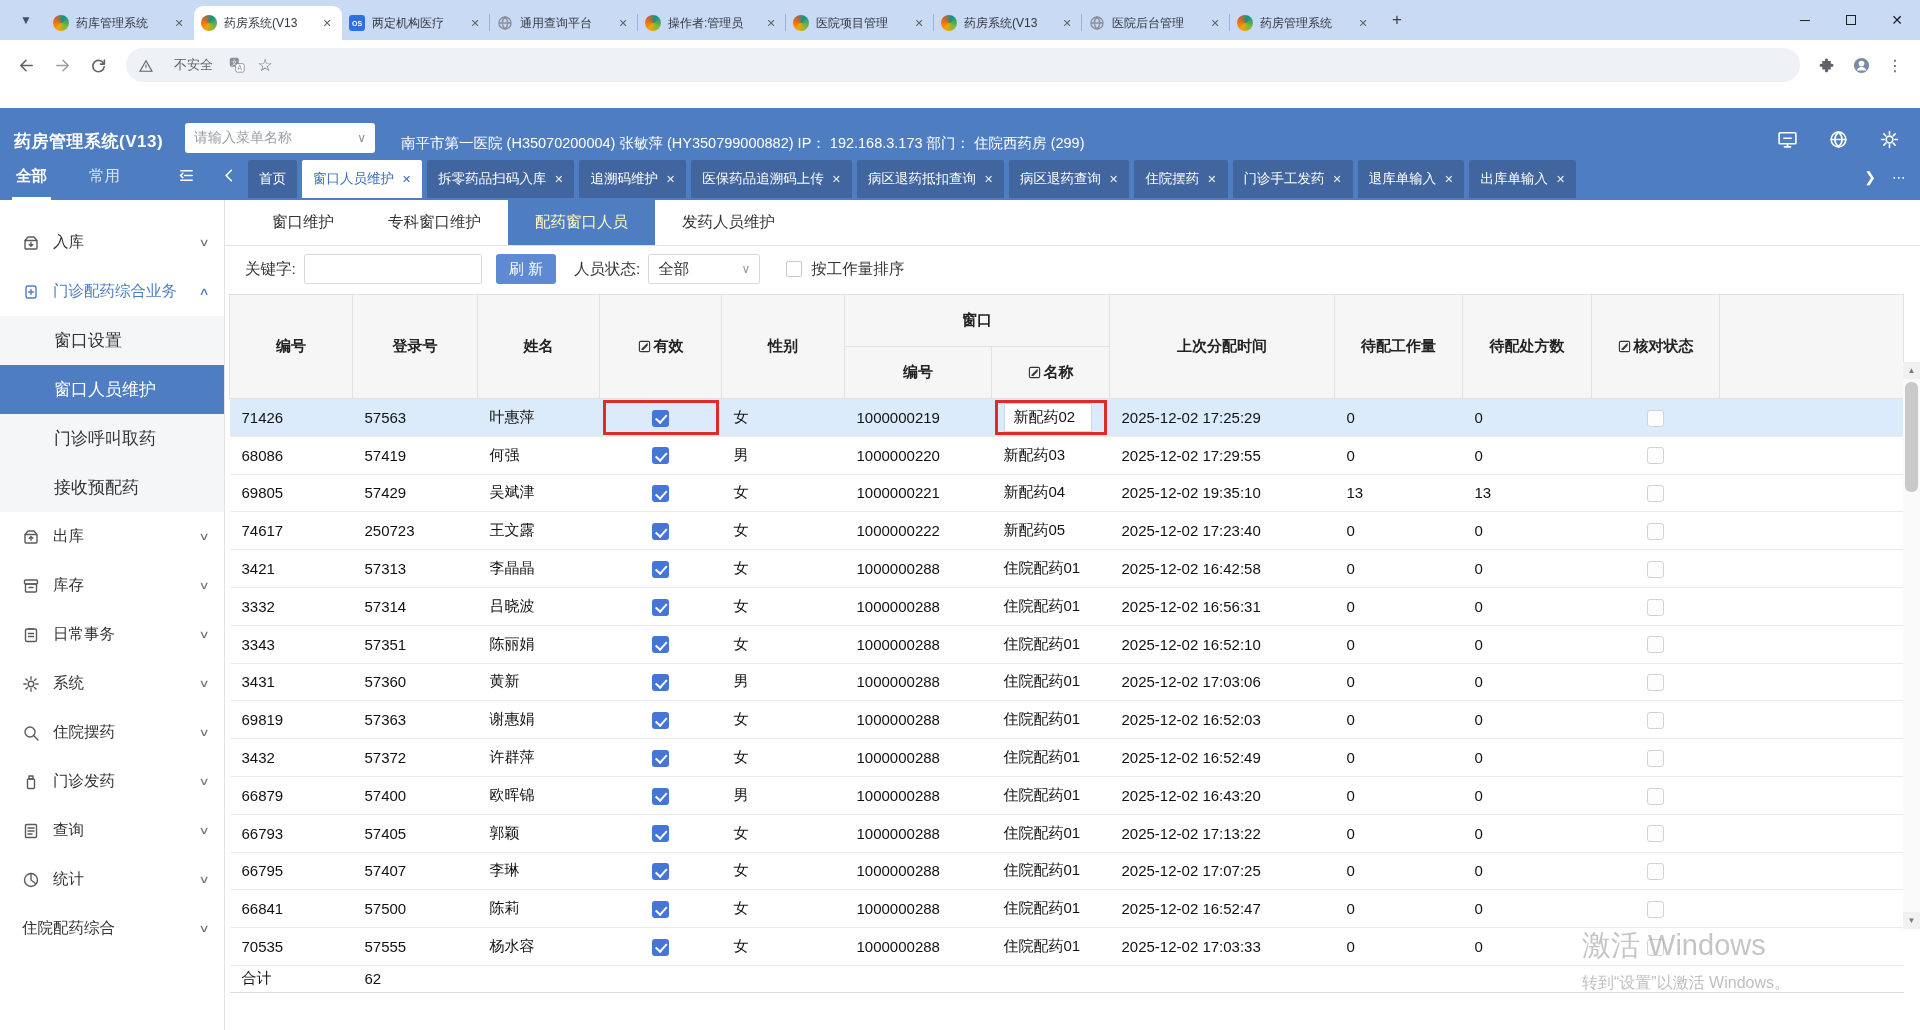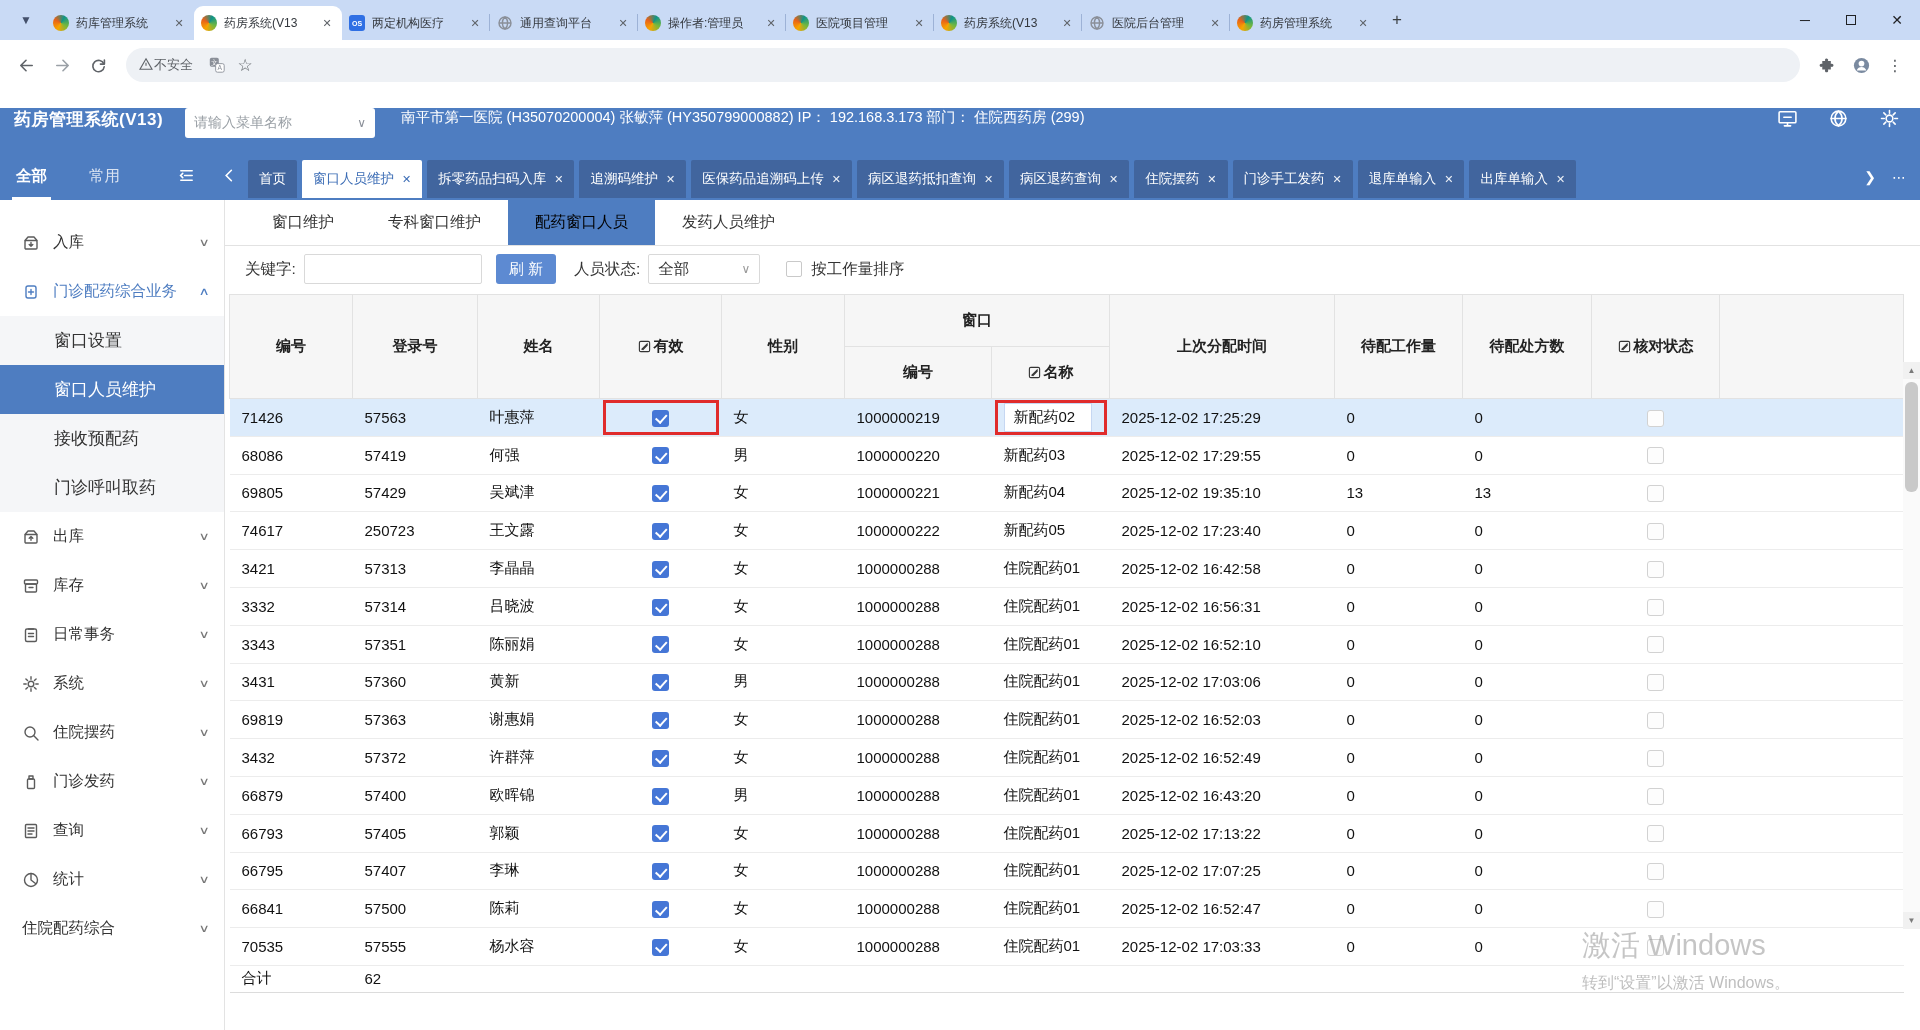"不安全" .secchip { align-items: flex-start -> flex-end; gap: 0 -> 20px }
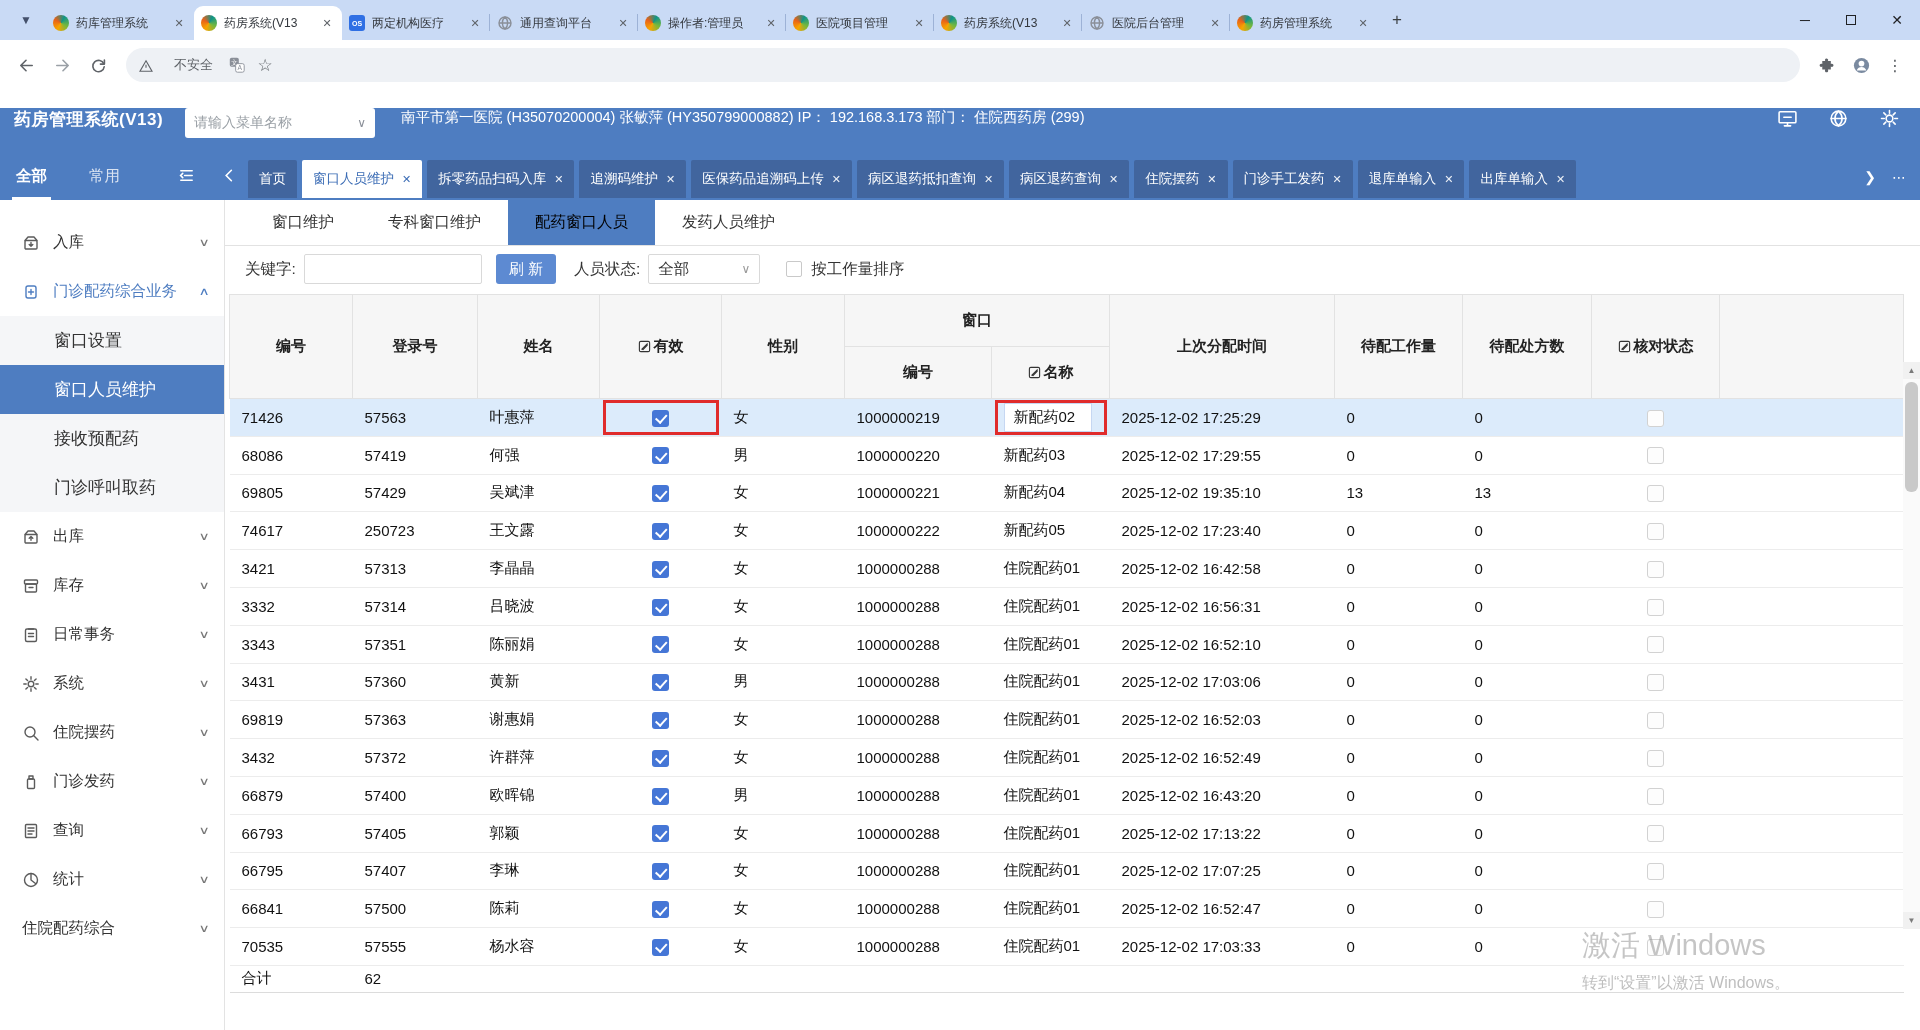"药房管理系统(V13)" .appheader { align-items: flex-start -> flex-end }
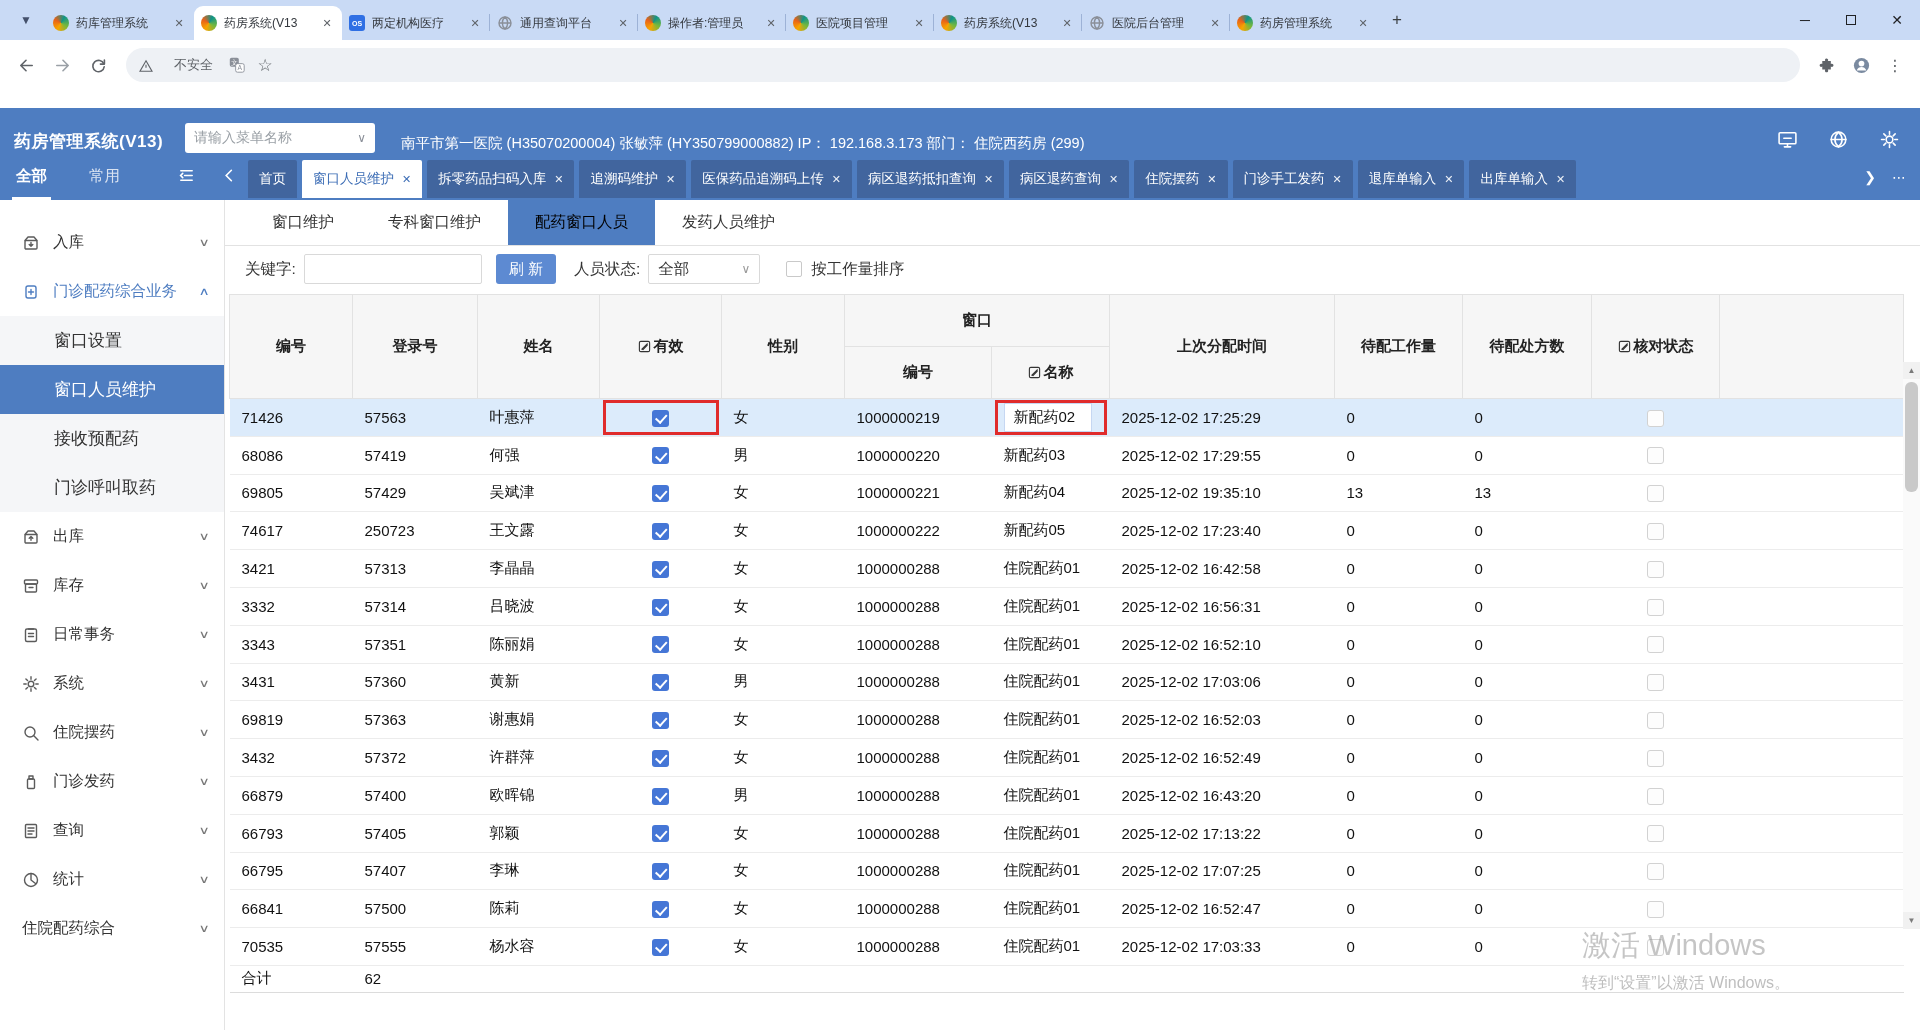"配药窗口人员" .subtab.on { color: #000000 -> #fef9c3 }
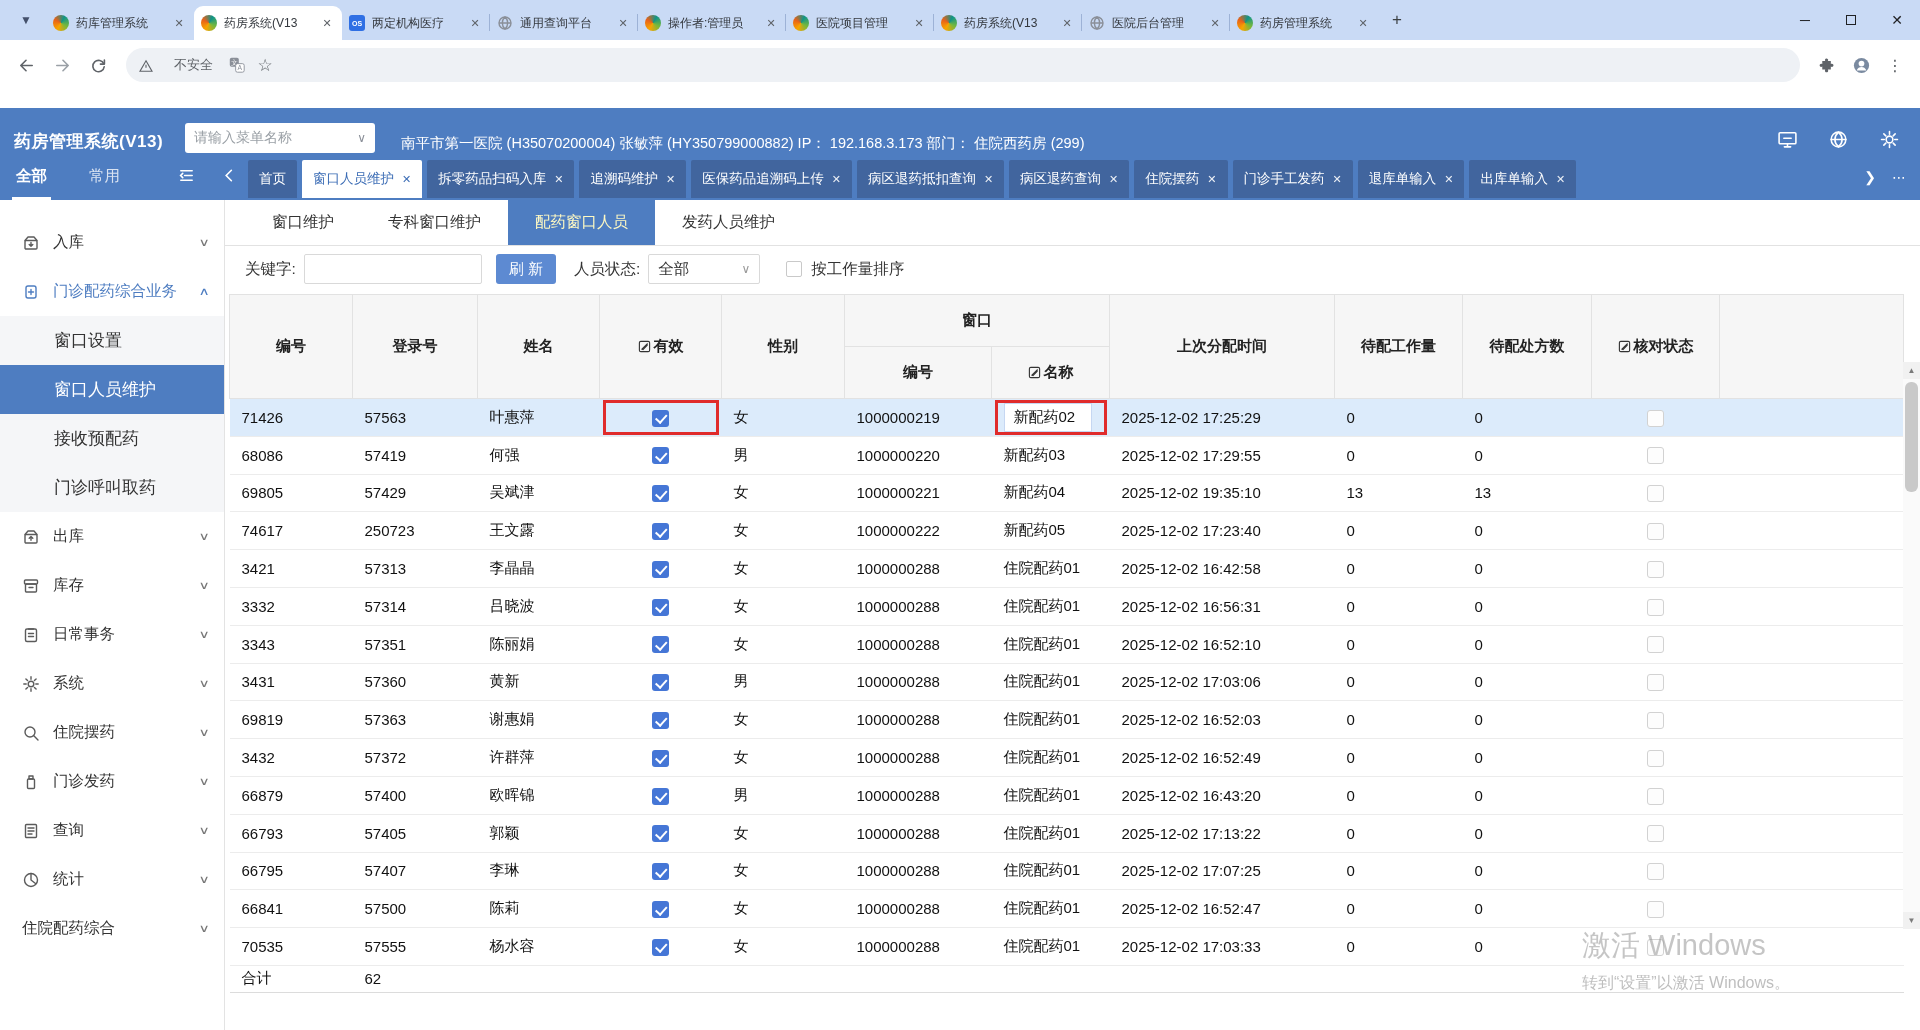"接收预配药" div.ssubitem { order: before "门诊呼叫取药" -> after "门诊呼叫取药" }
